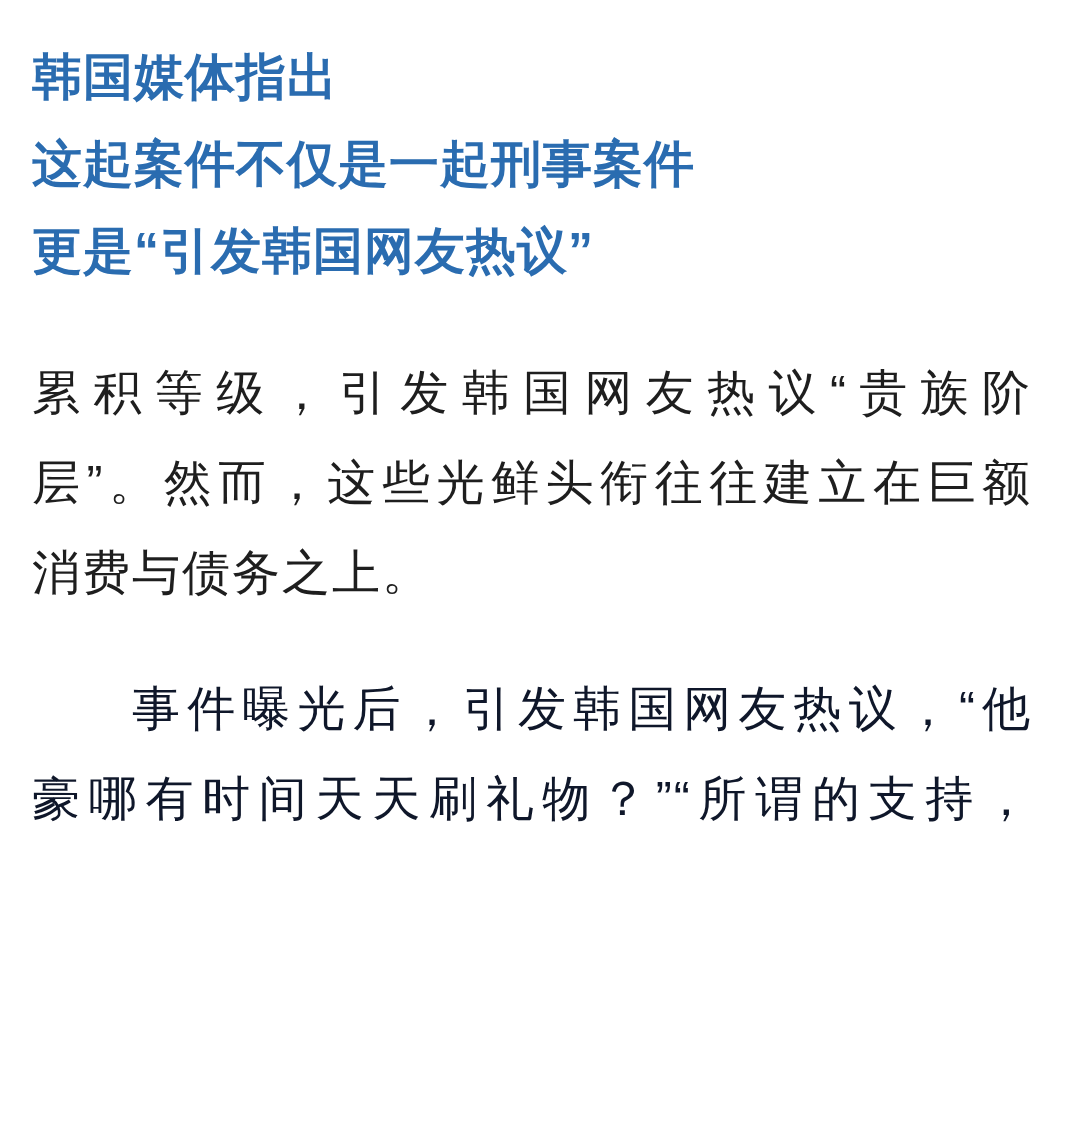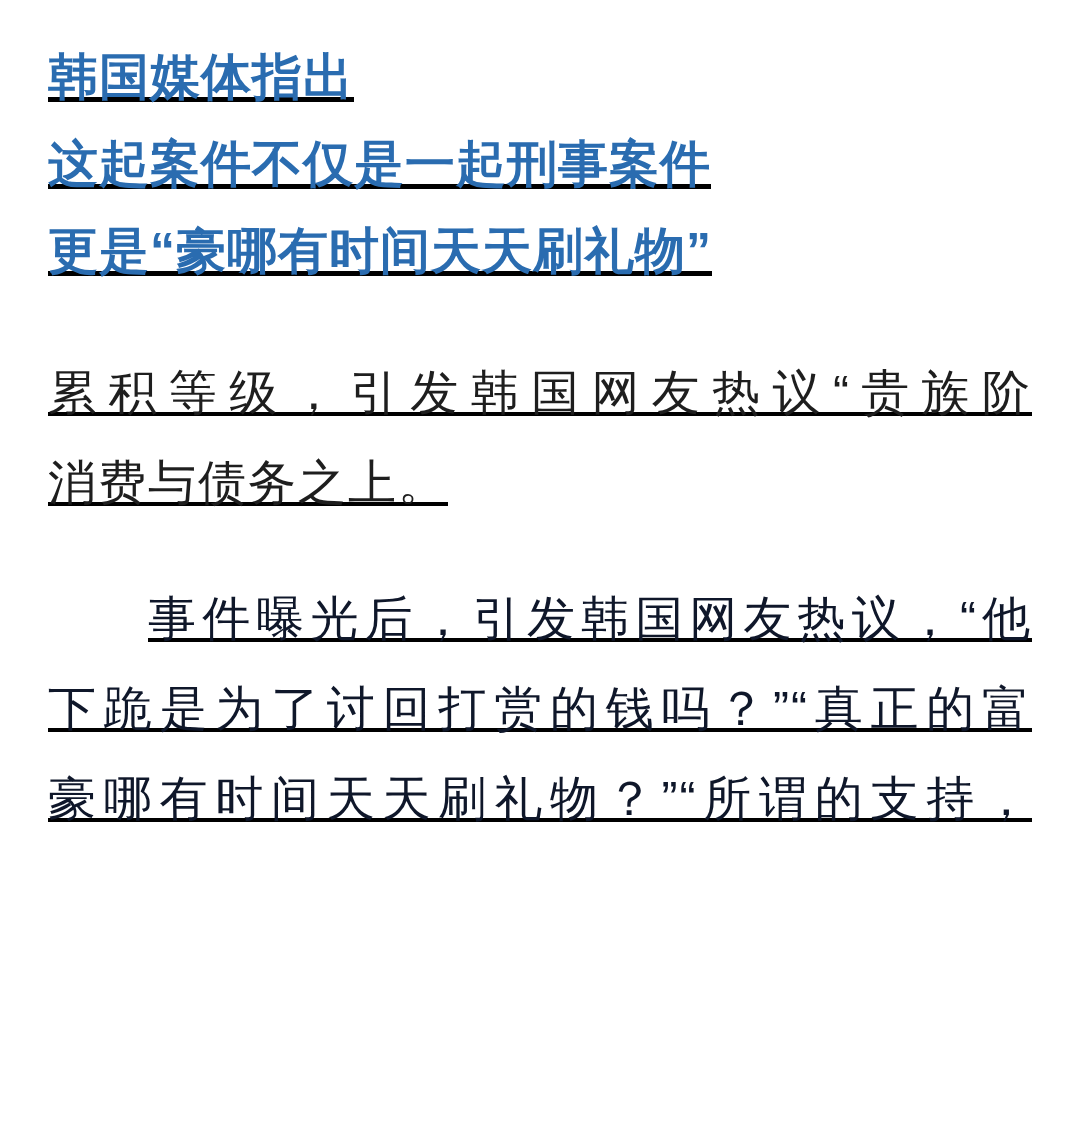"韩国媒体指出" .content { padding: 34px 48px 0 48px -> 34px 48px 0 32px; text-decoration: underline -> none }
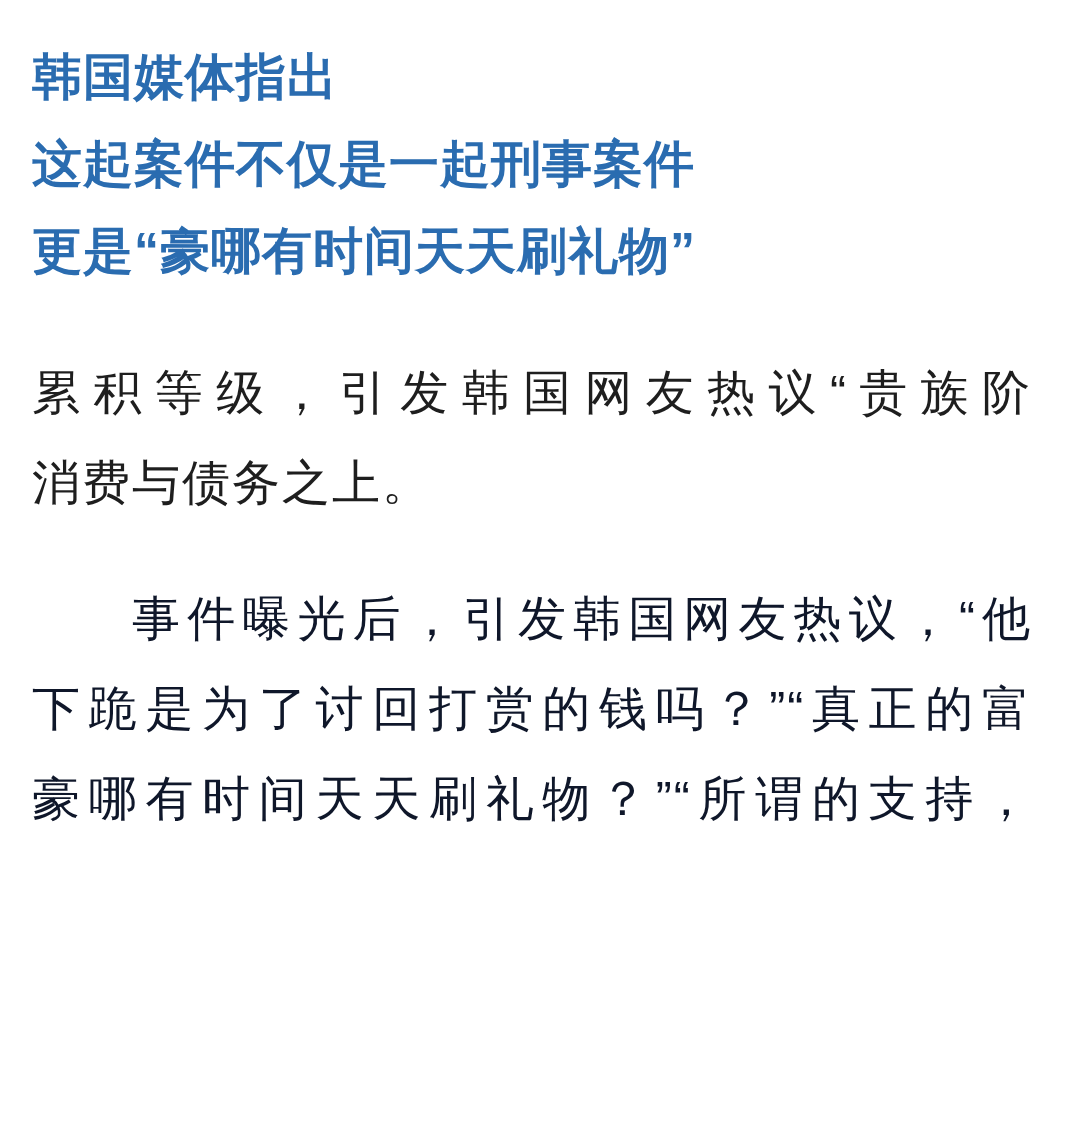"更是“豪哪有时间天天刷礼物”" div.h-line { text: 豪哪有时间天天刷礼物 -> 引发韩国网友热议 }
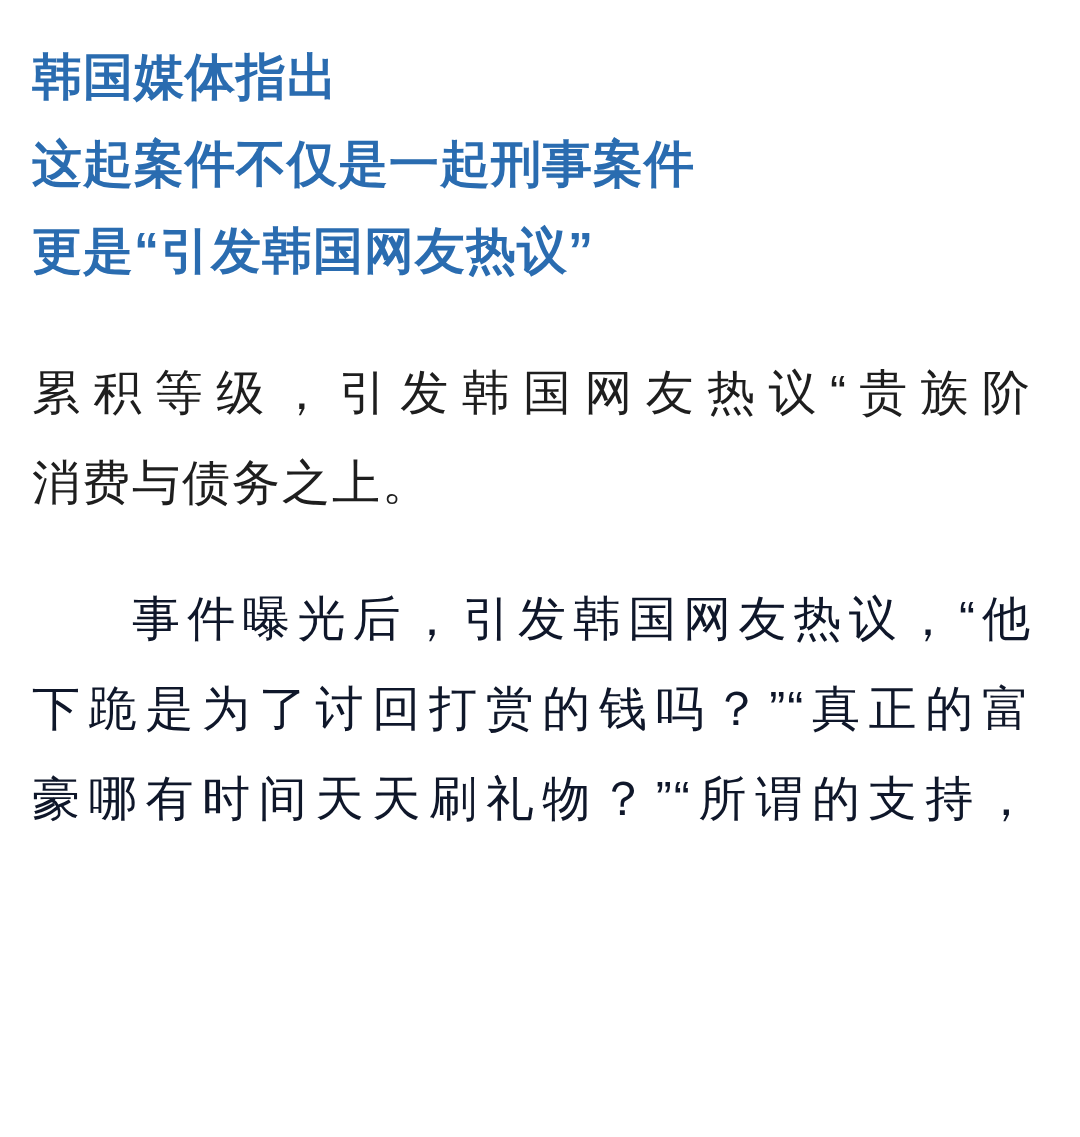"层”。然而，这些光鲜头衔往往建立在巨额" div.t-line { html: none -> <div>层”。然而，这些光鲜头衔往往建立在巨额</div> }
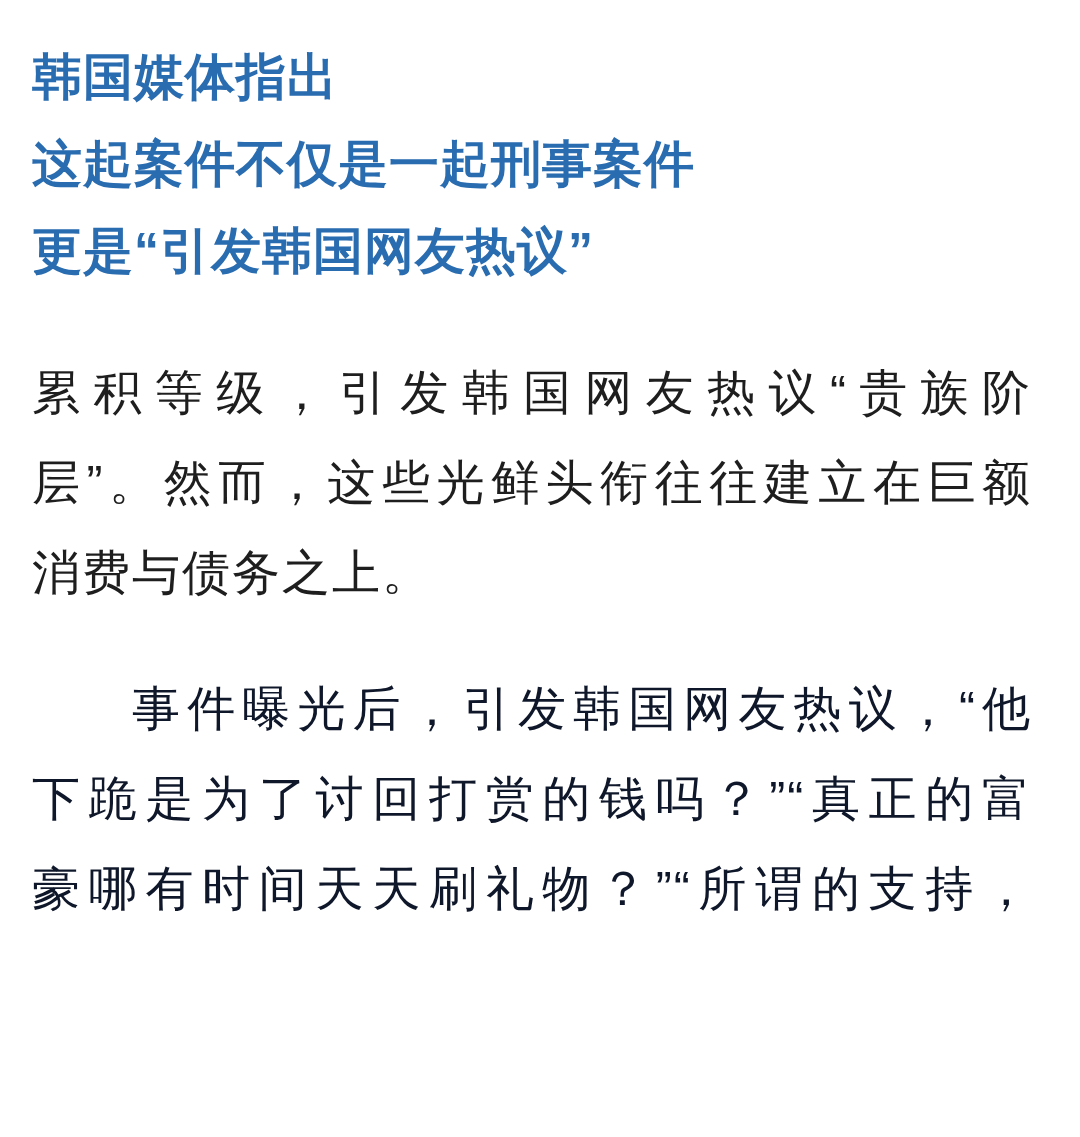"下跪是为了讨回打赏的钱吗？”“真正的富" div.t-line { html: <div>下跪是为了讨回打赏的钱吗？”“真正的富</div> -> none }
